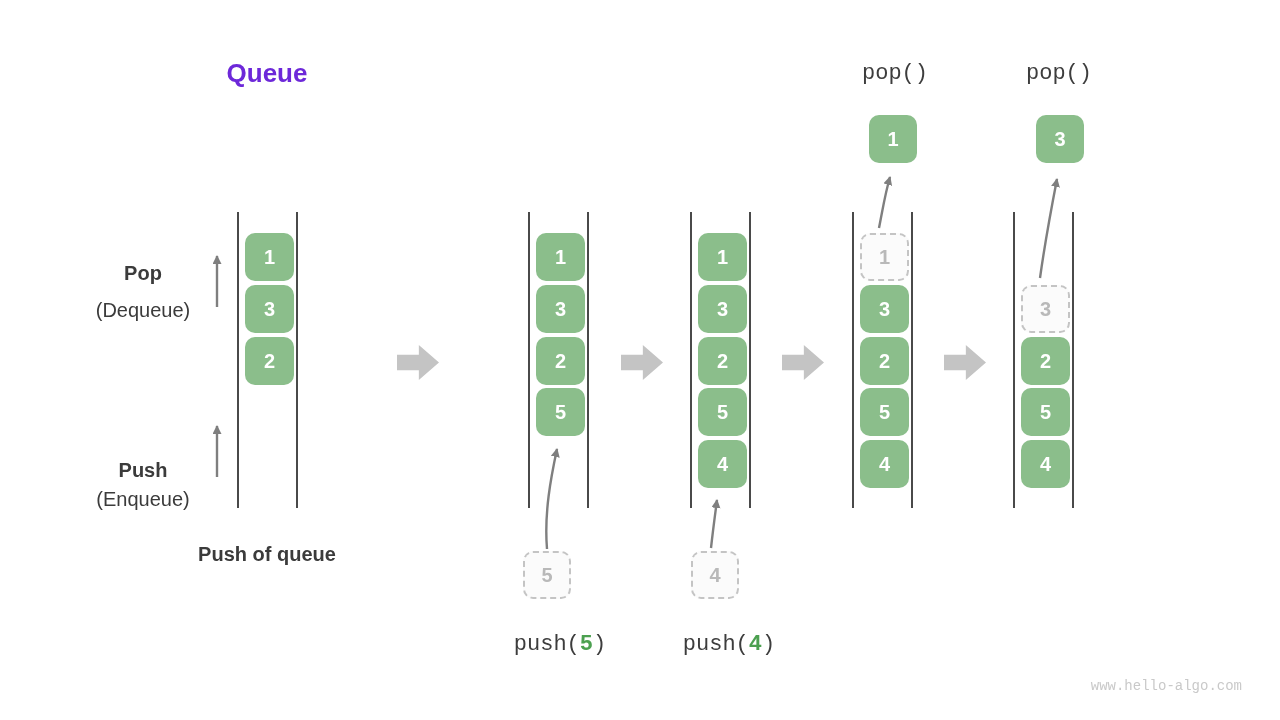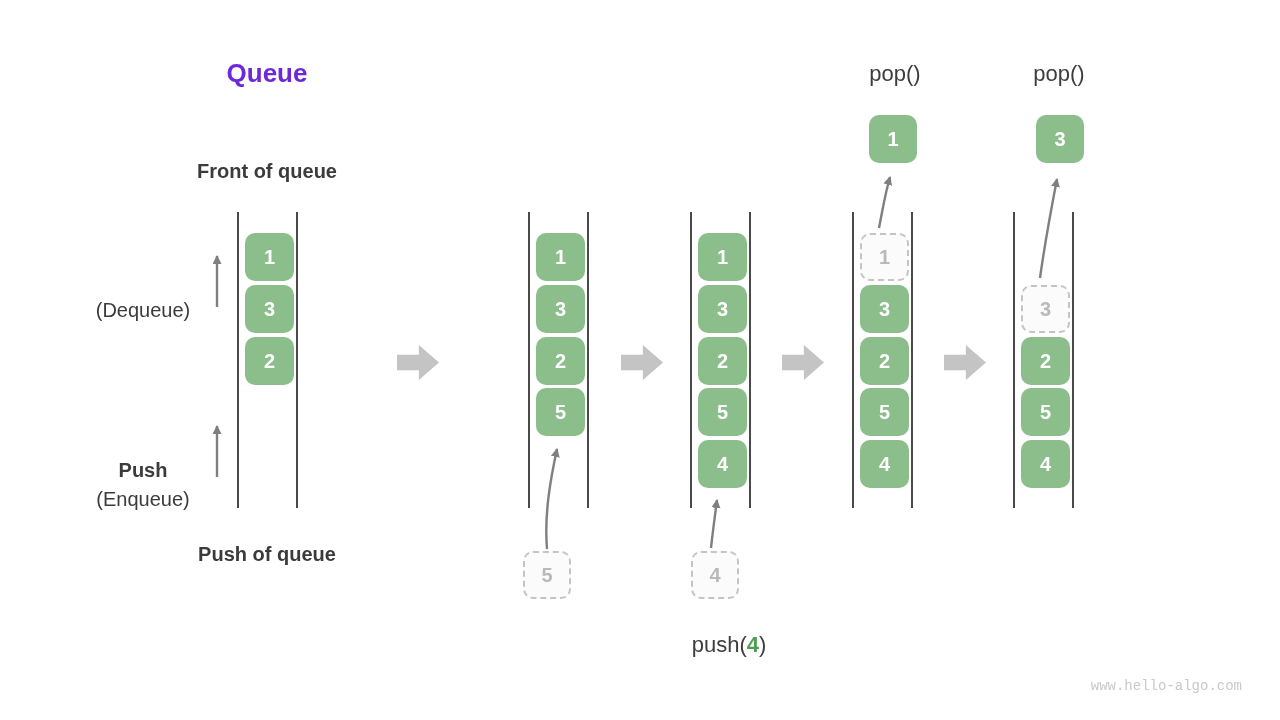"pop()" .mono-label { font-family: Liberation Sans, sans-serif -> Liberation Mono, monospace }
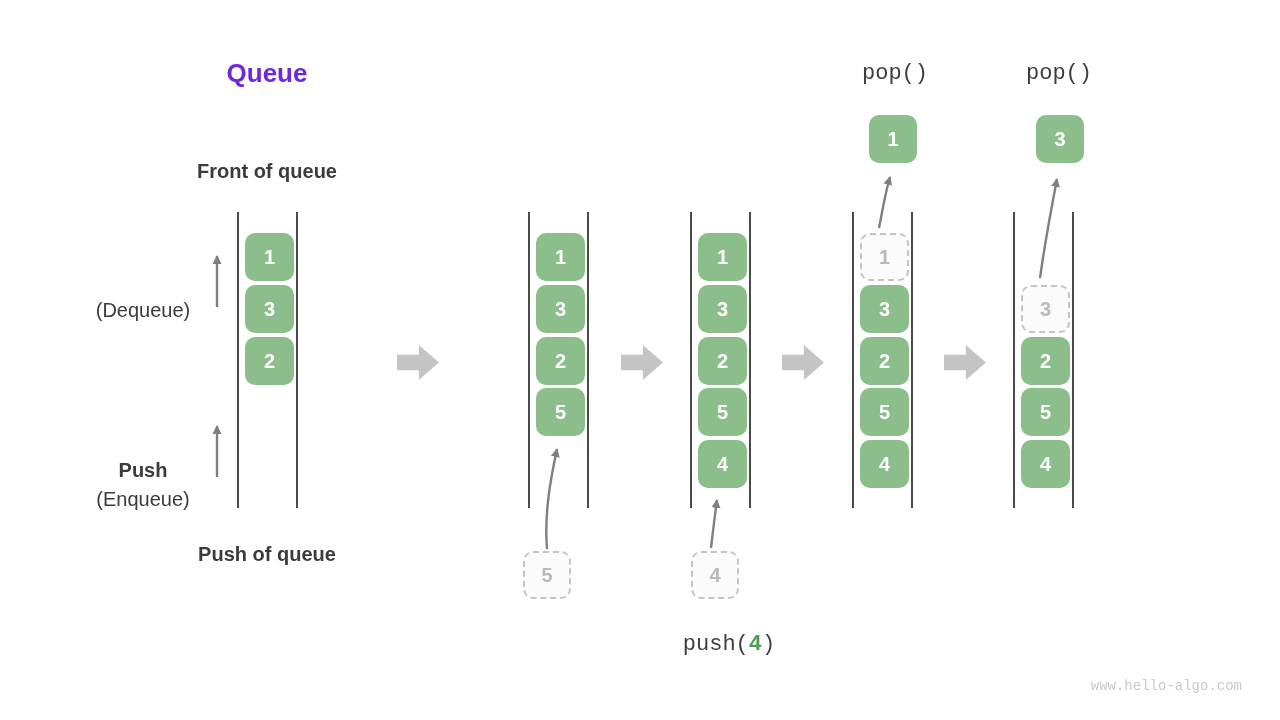"Front of queue" div.side-label { html: <div>Front of queue</div> -> none }
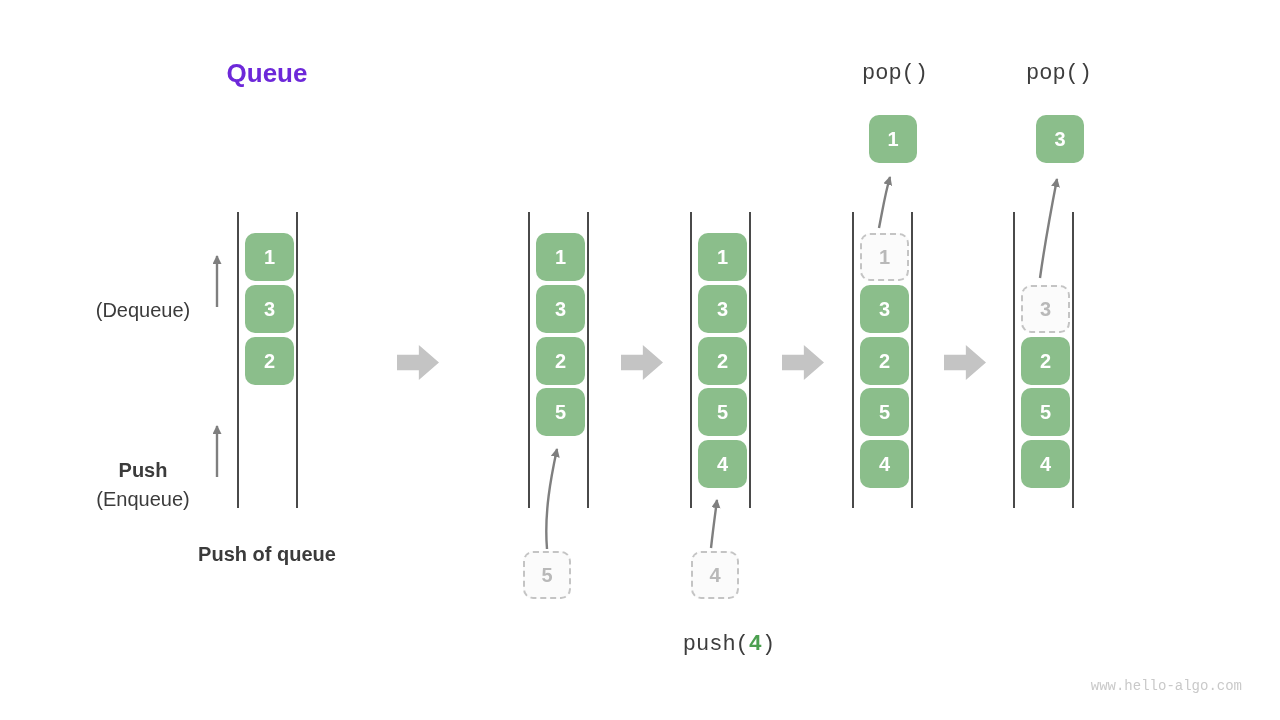"Pop" div.side-label { html: none -> <div>Pop</div> }
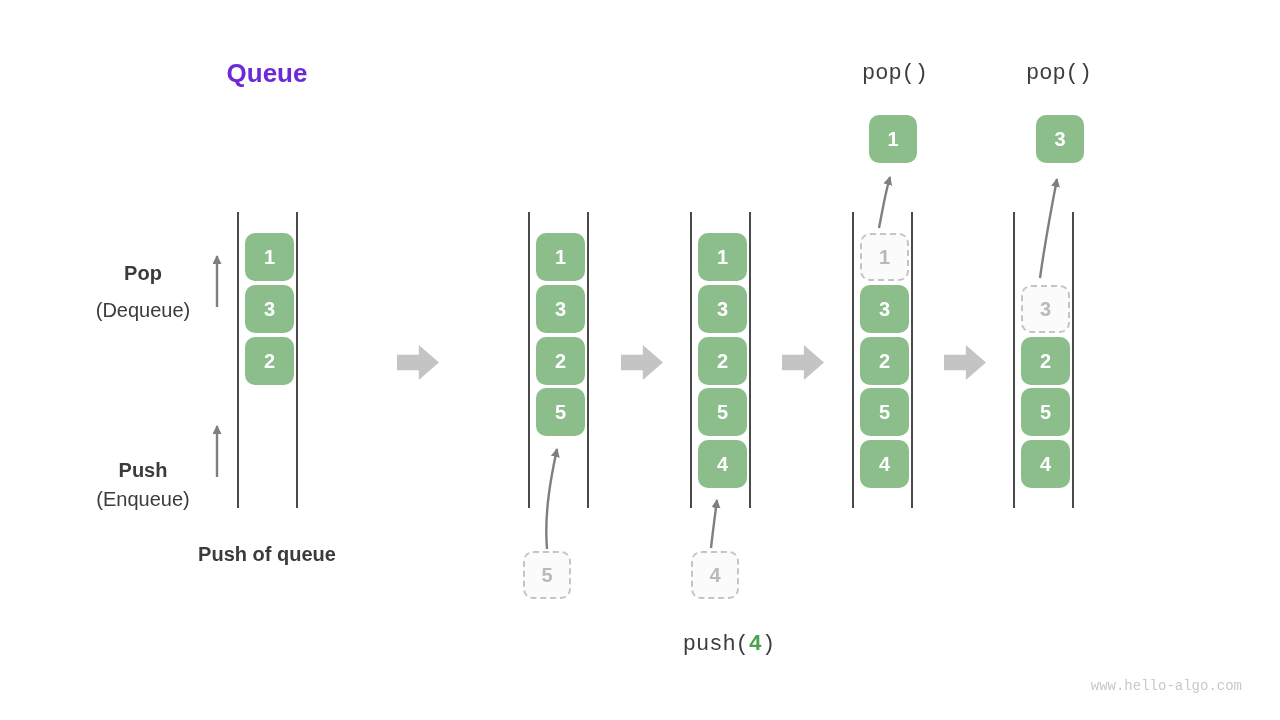"push(5)" div.mono-label { html: none -> <div><span>push(</span><span>5</span><span>)</span></div> }
